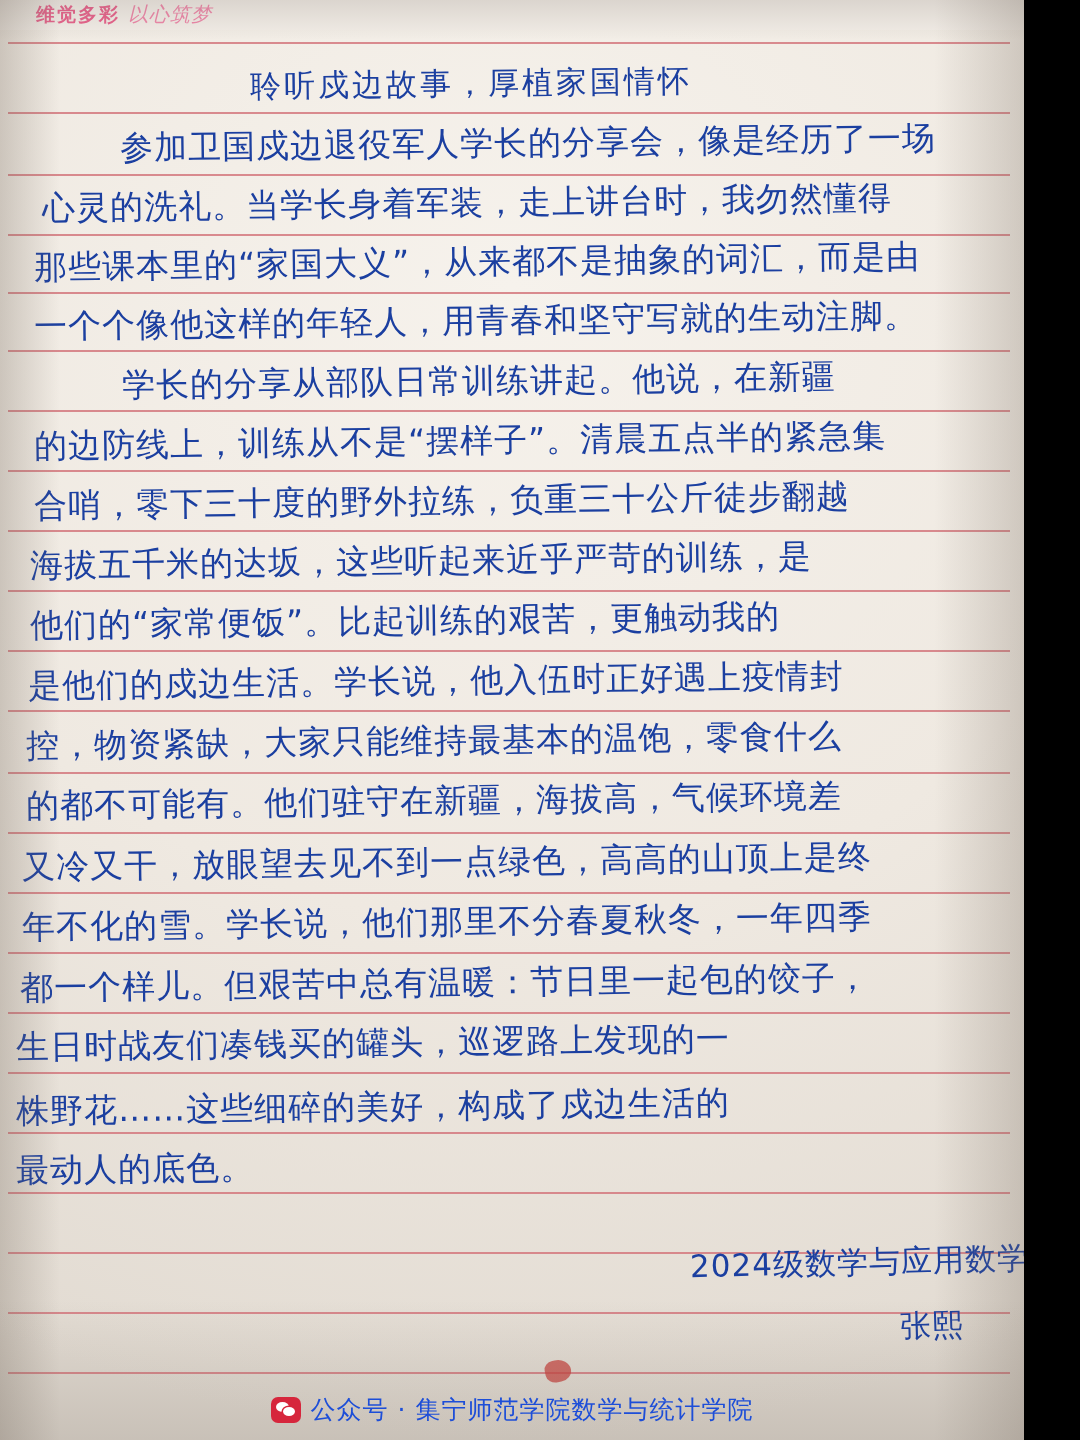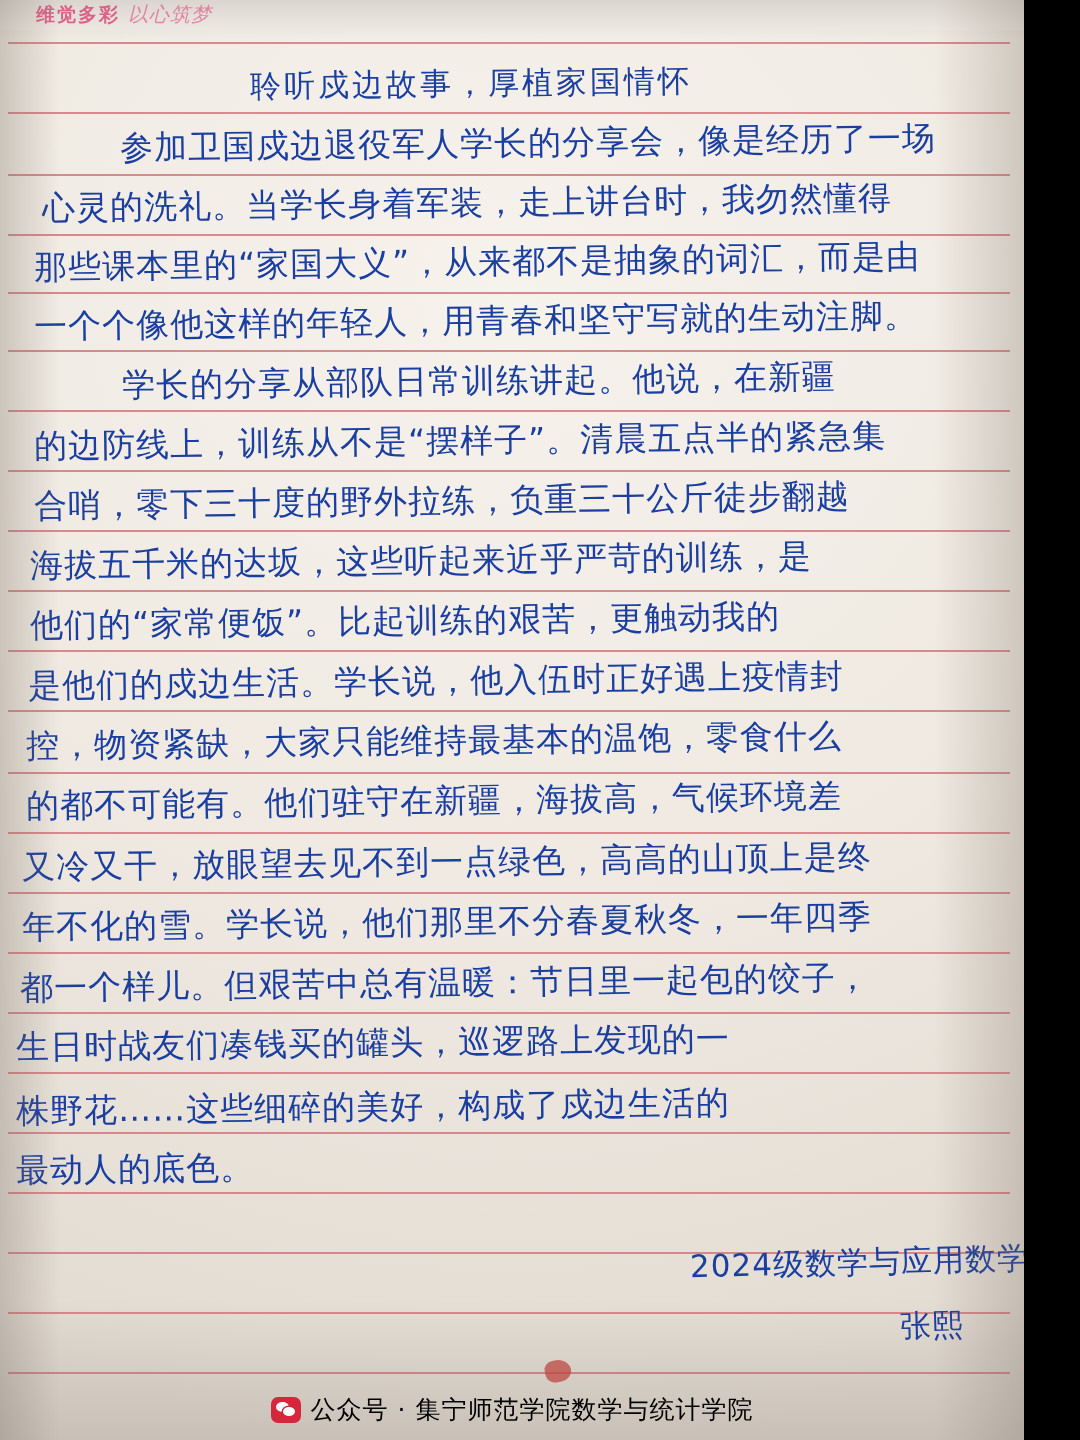"公众号 · 集宁师范学院数学与统计学院" .footer-text { color: #000000 -> #1d4ed8 }
